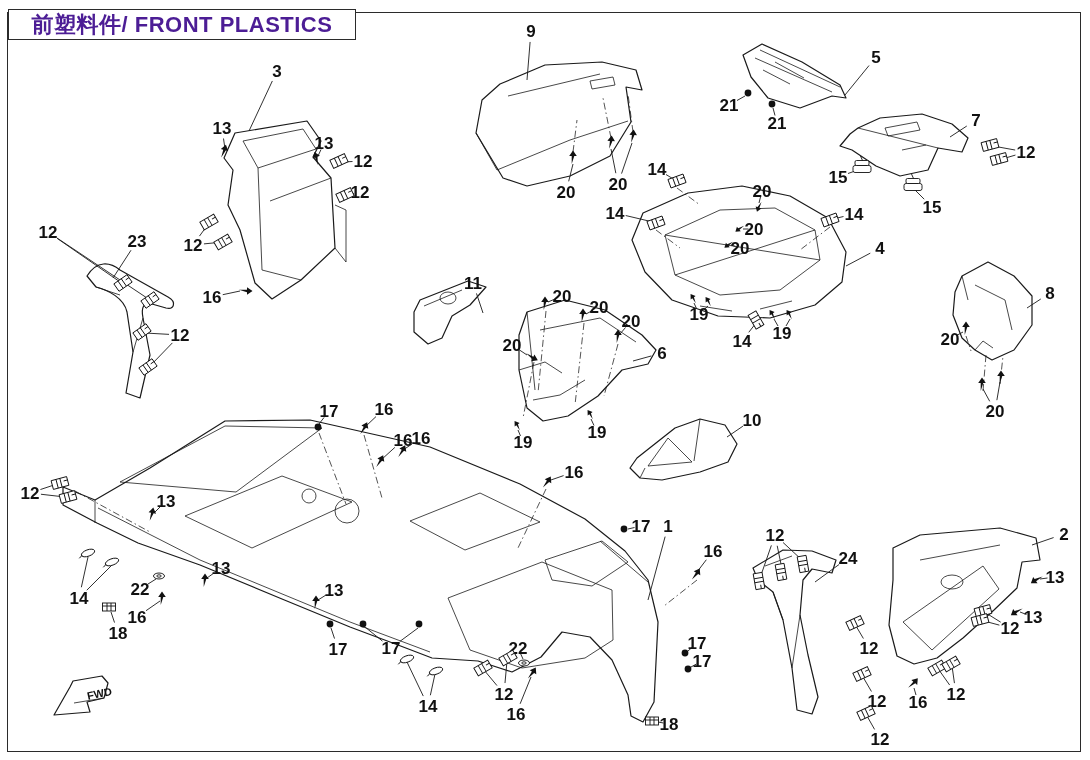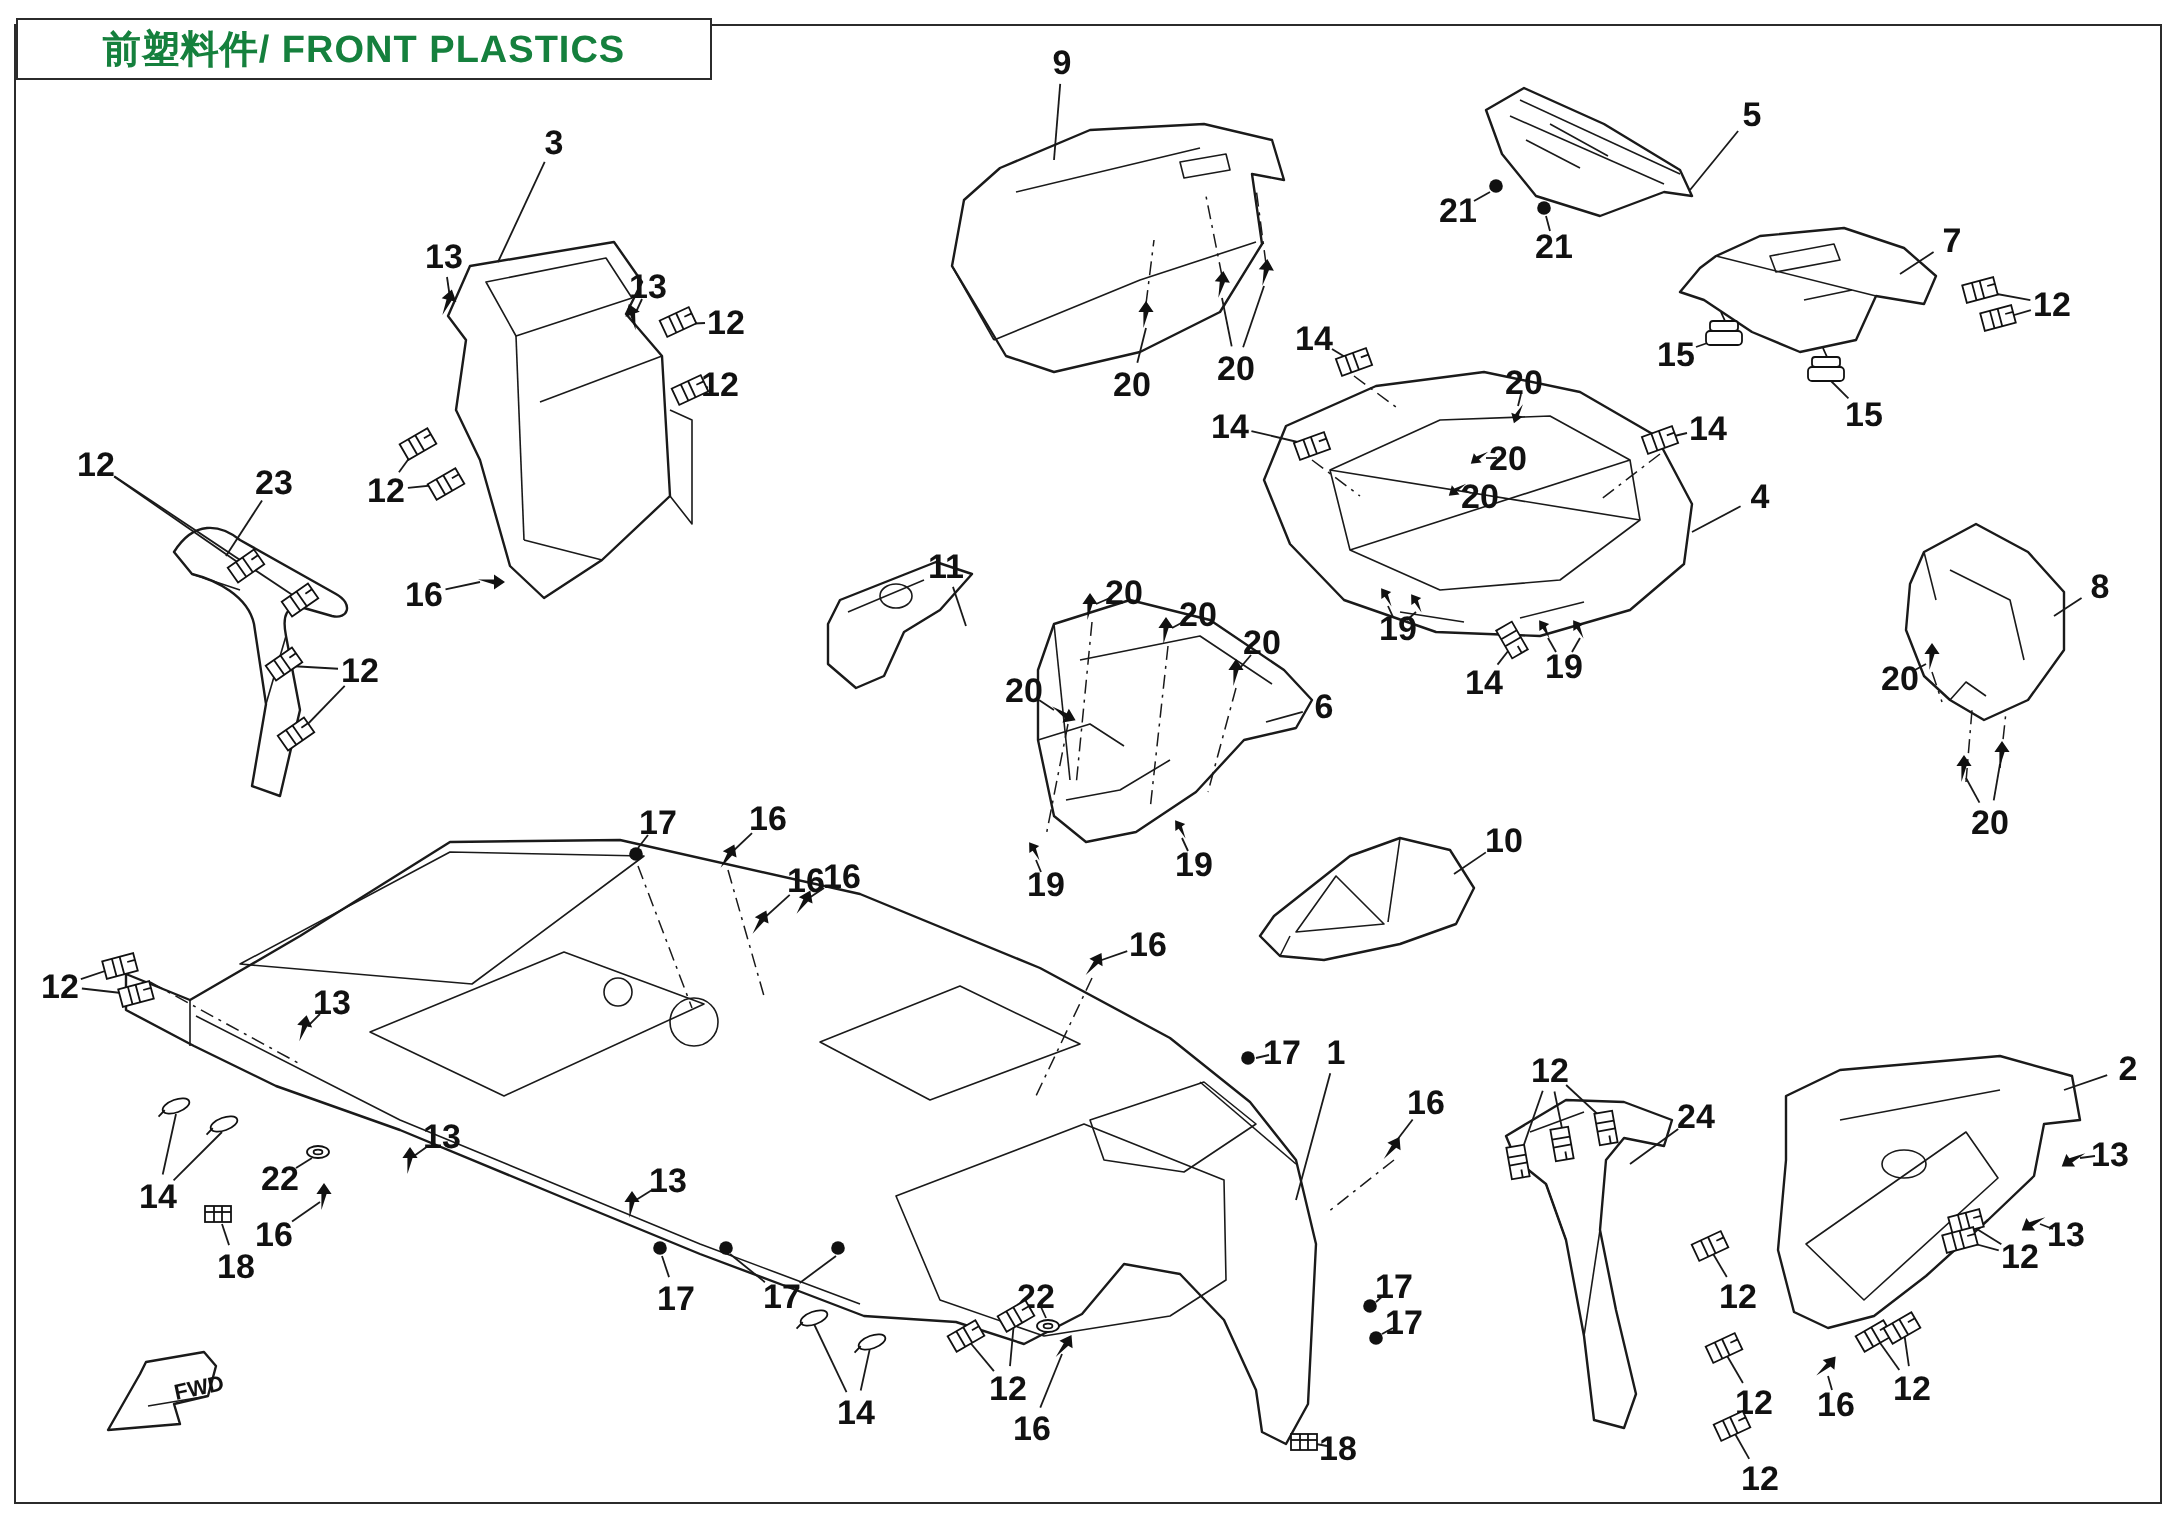"前塑料件/ FRONT PLASTICS" .title-box span { color: #15803d -> #4c1d95; font-size: 19px -> 22px }
